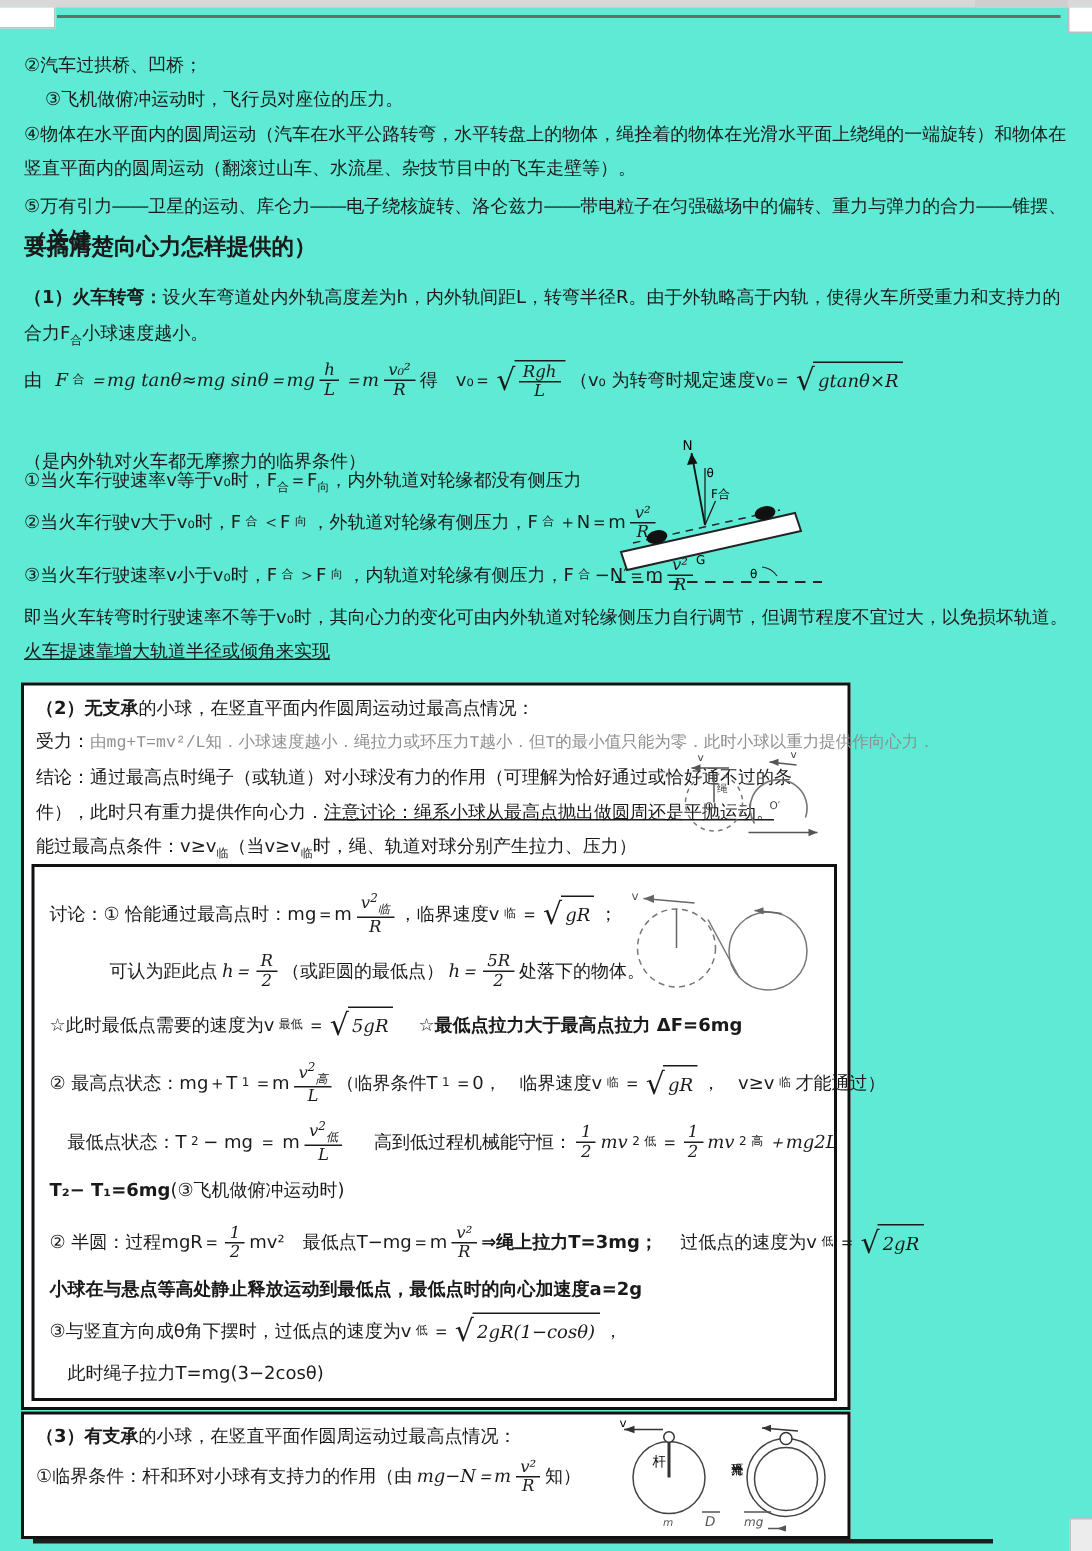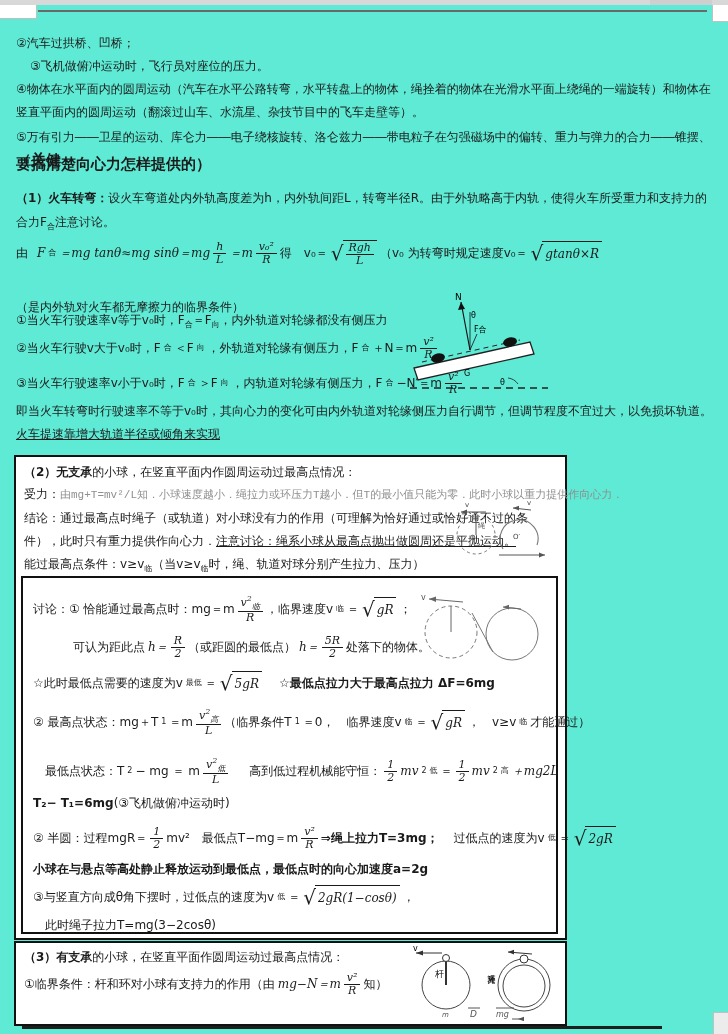"注意讨论。" span { text: 注意讨论 -> 小球速度越小 }
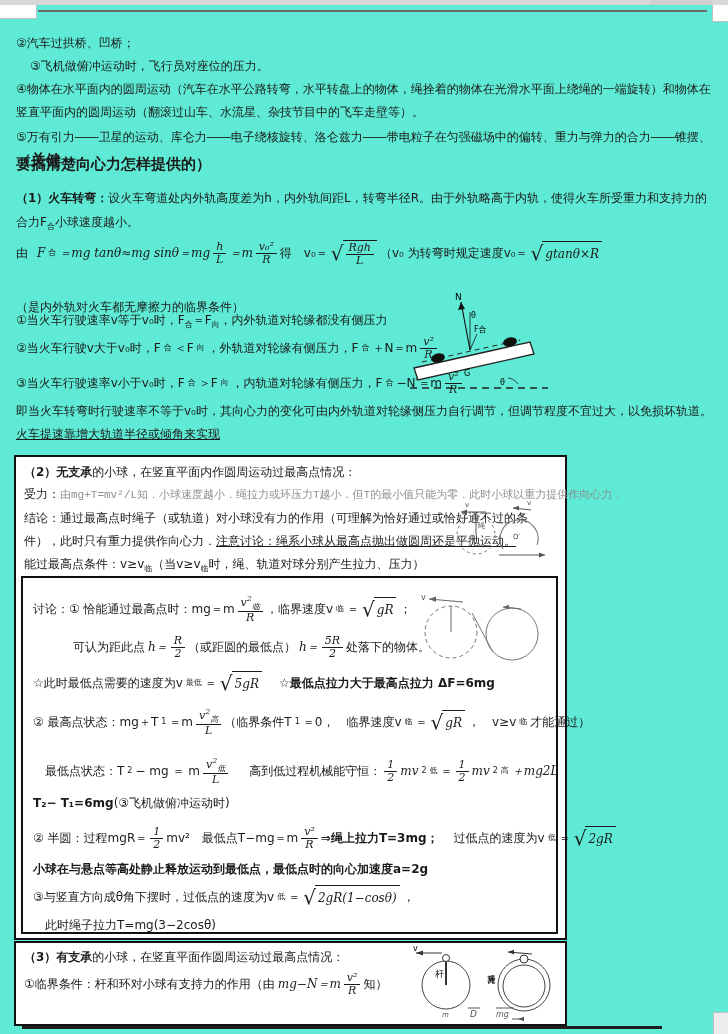"最低点状态：T" div.mrow { margin-top: 12px -> 2px }
